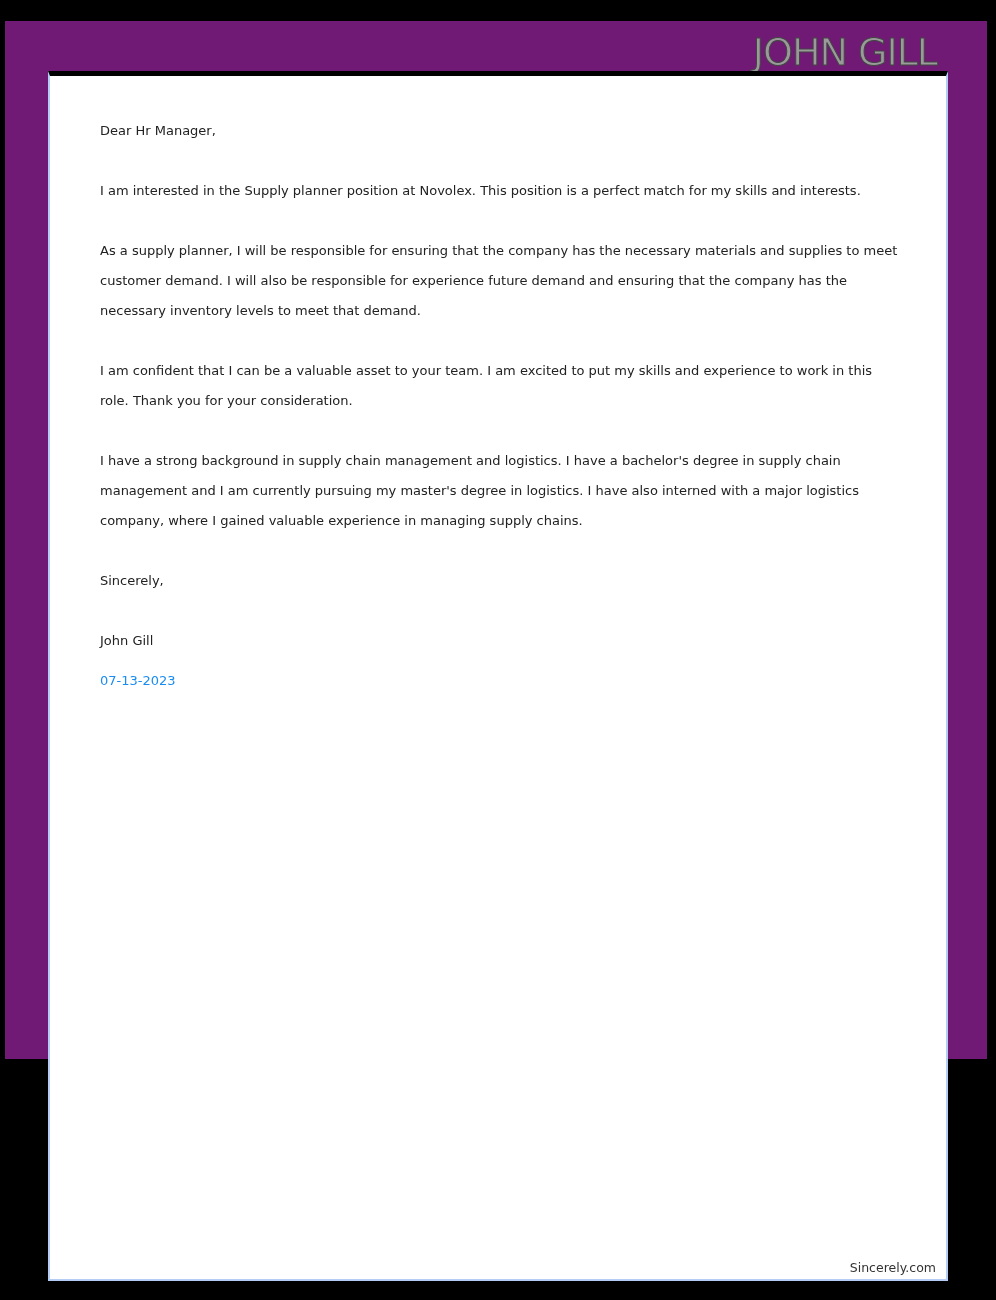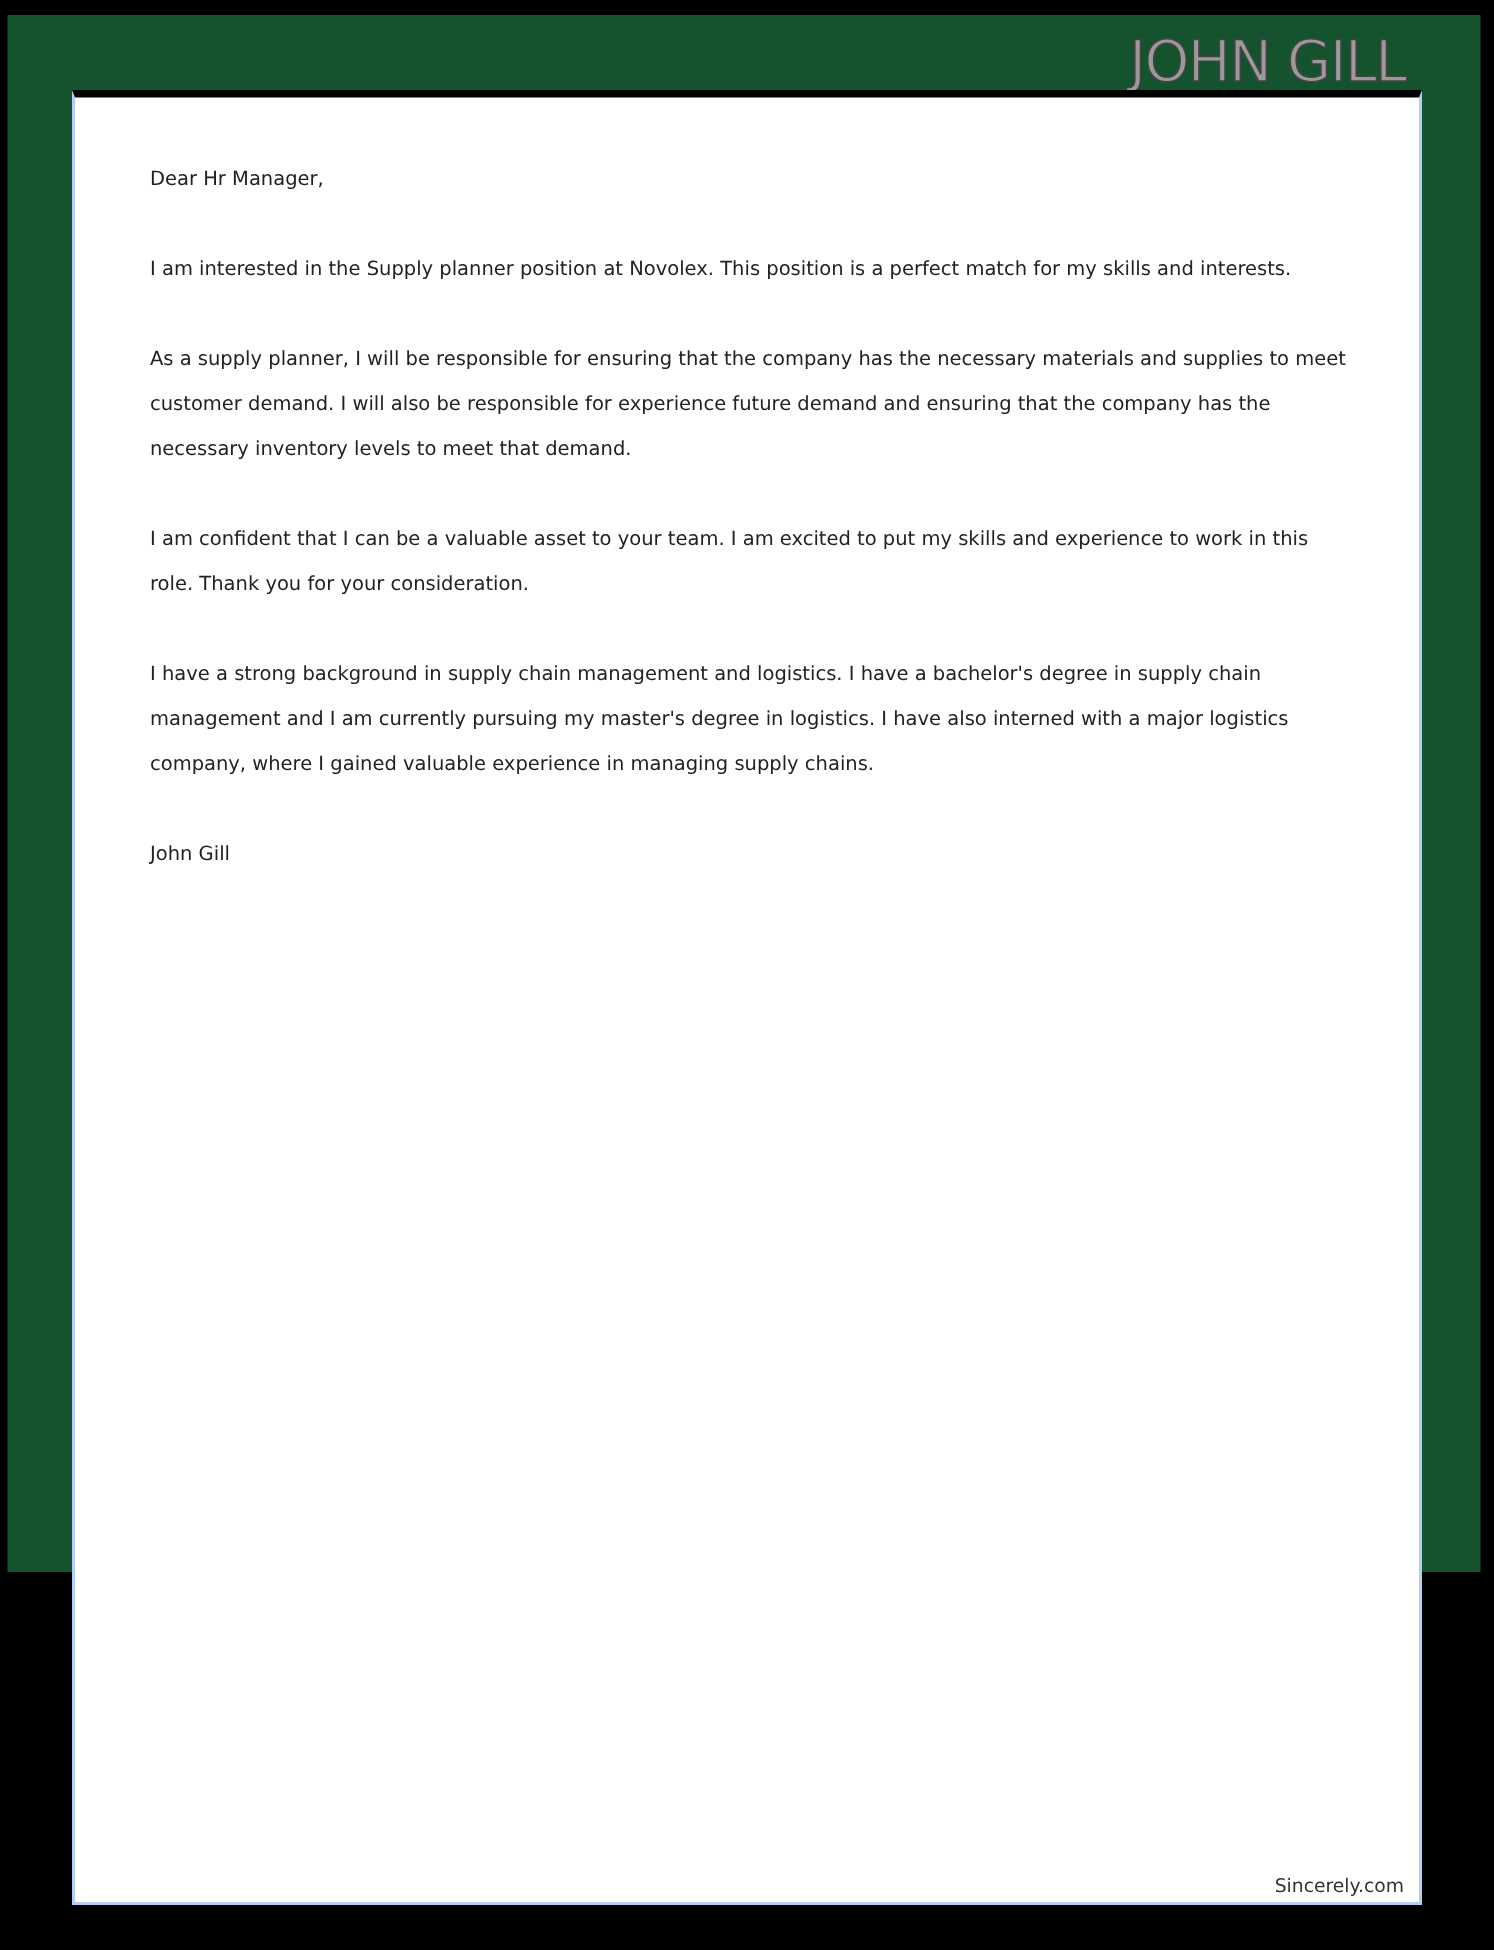"JOHN GILL" .frame { background: #14532d -> #701a75; top: 10px -> 21px }
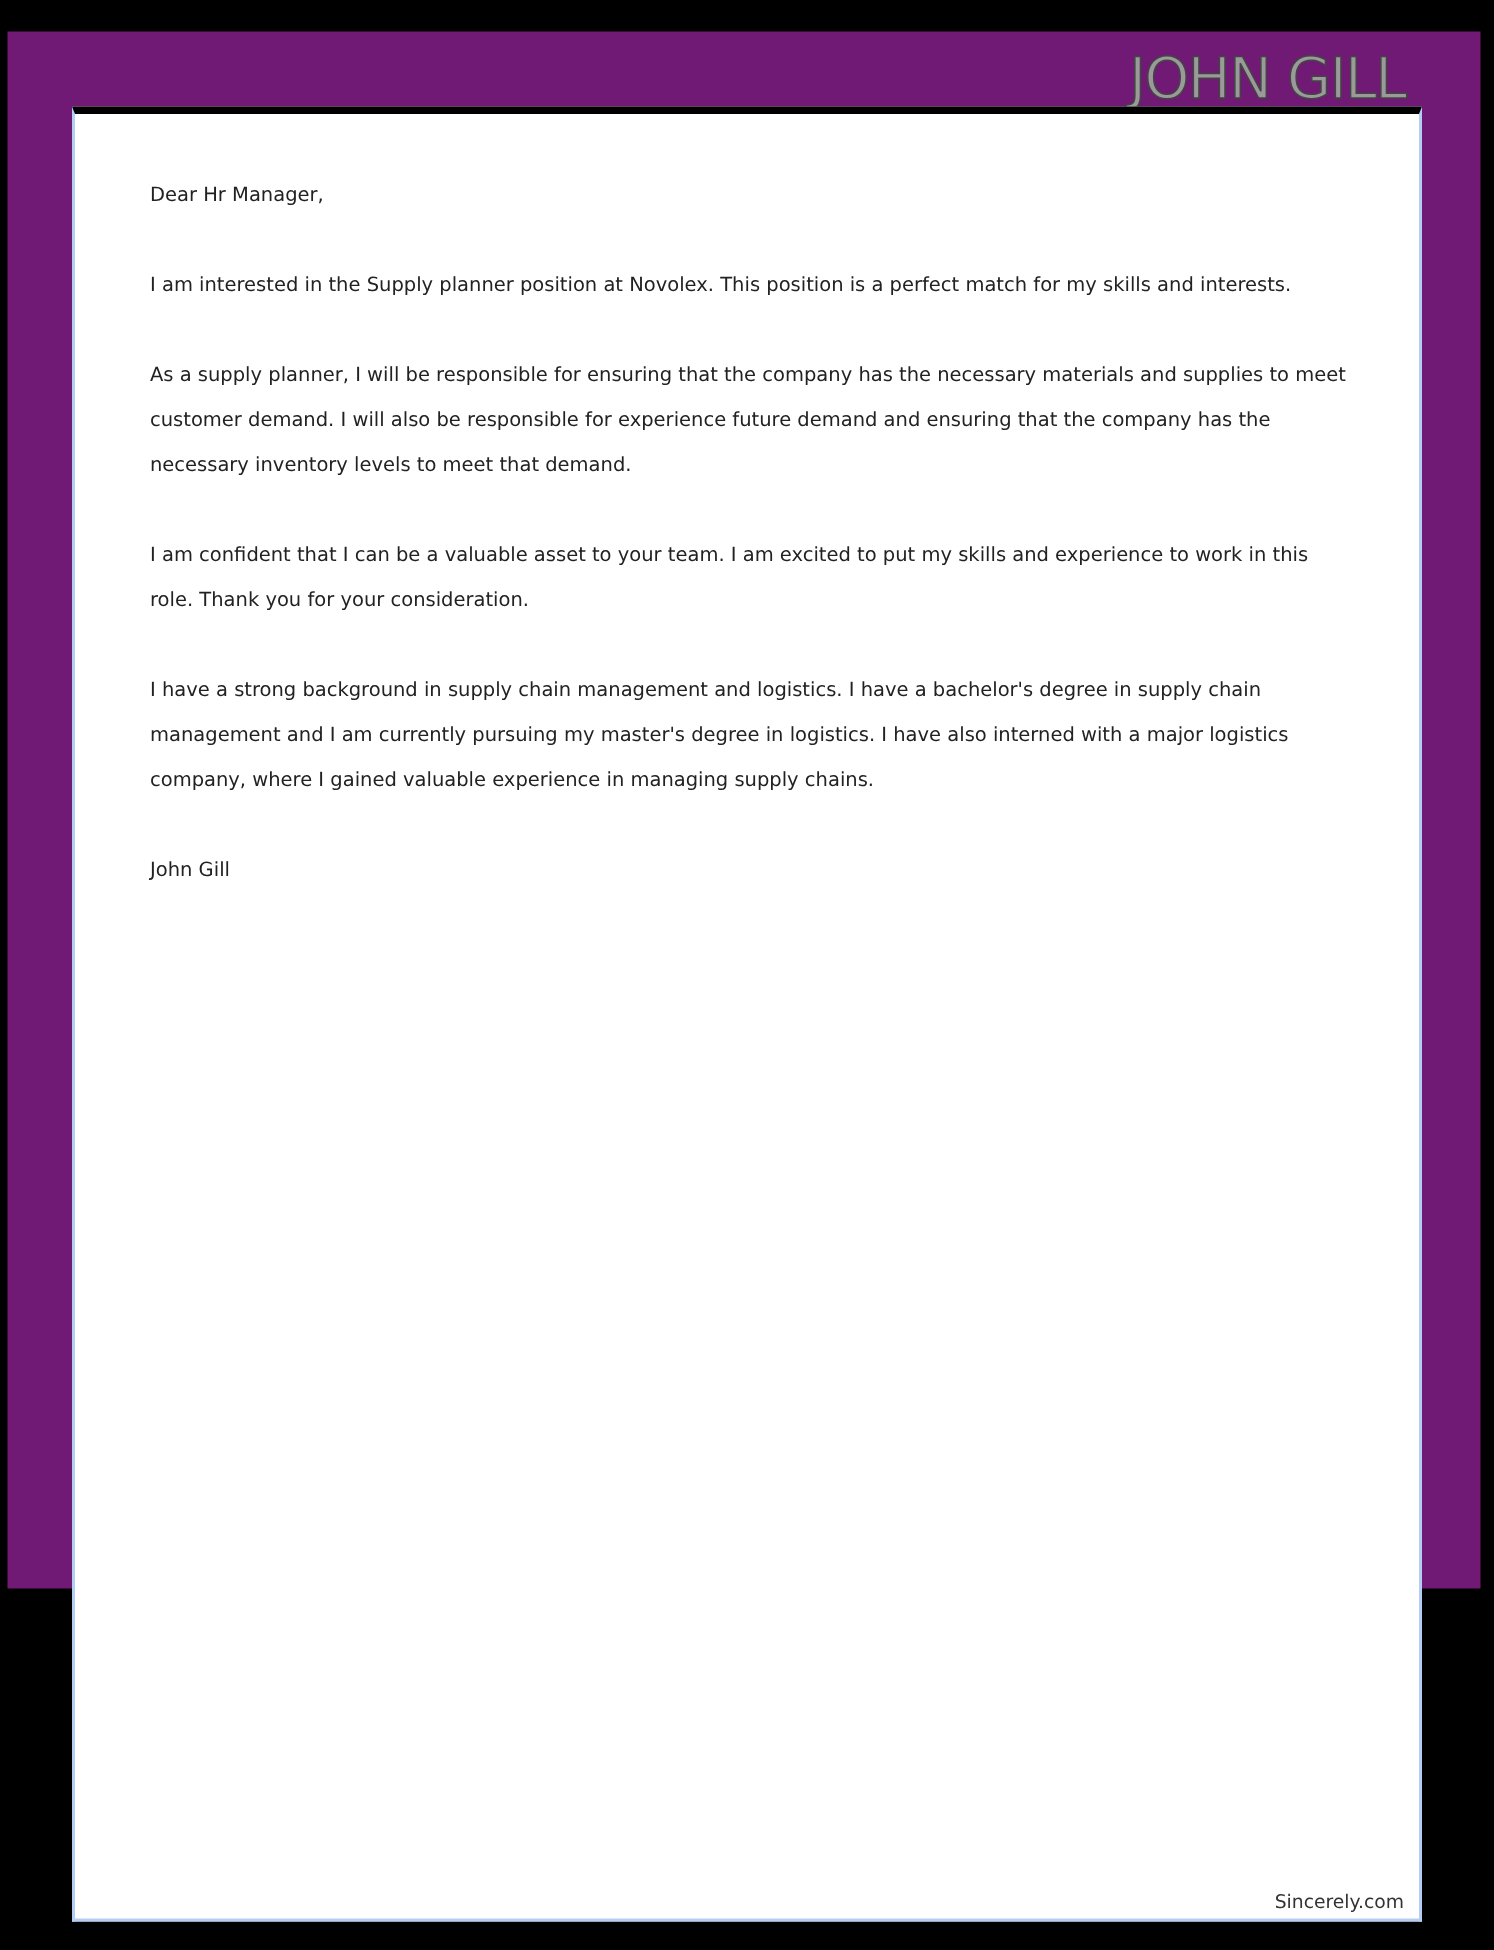"Sincerely," p { html: none -> <p>Sincerely,</p> }
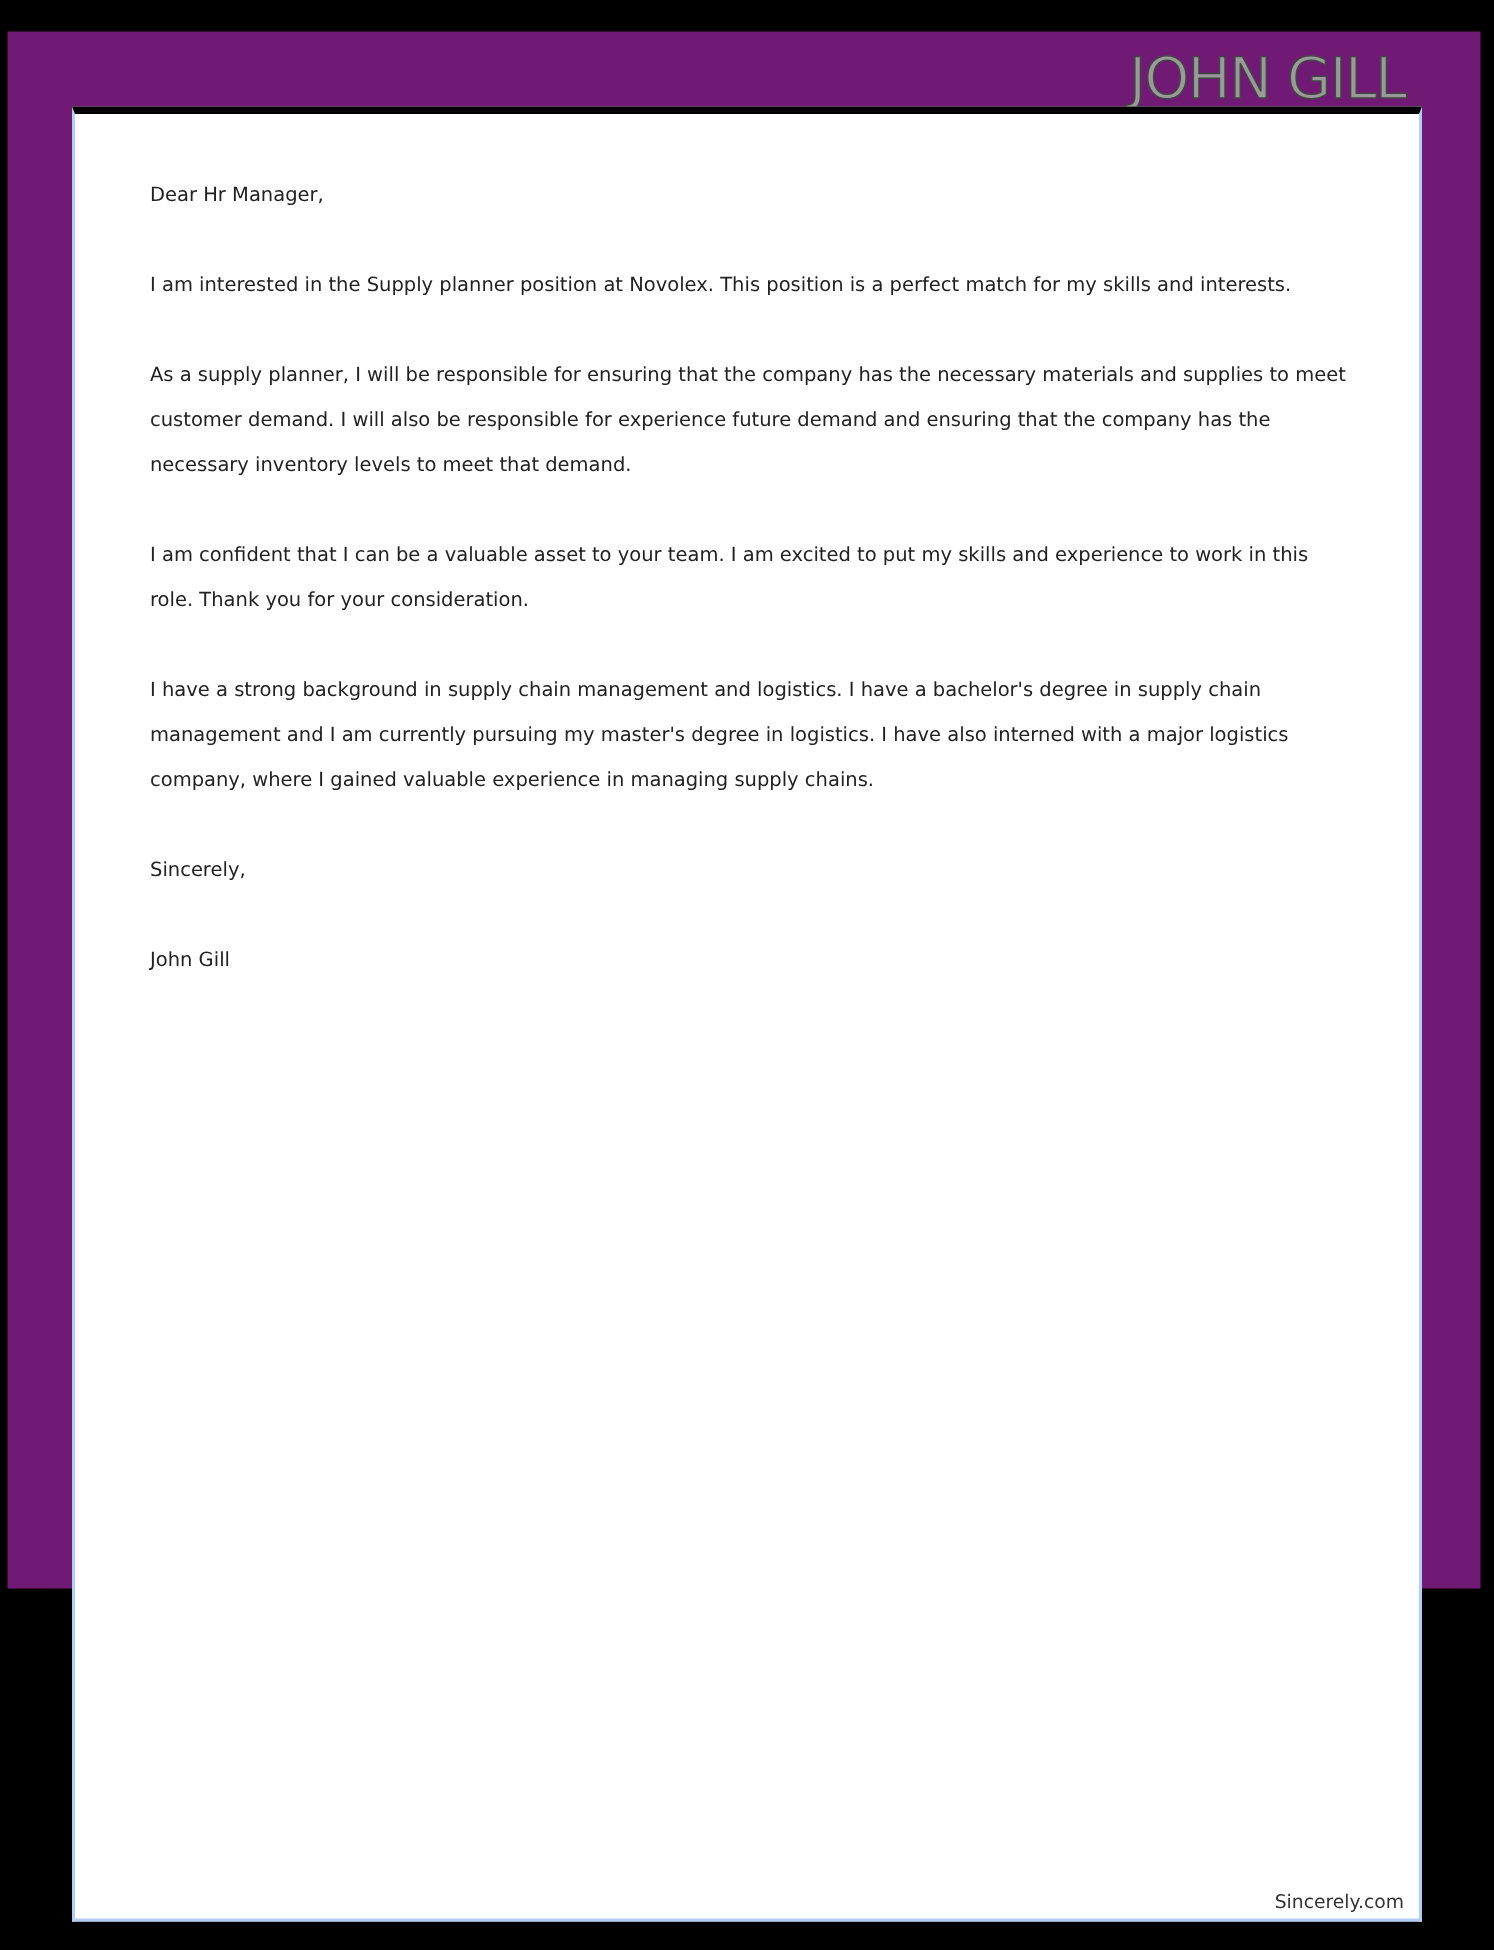"07-13-2023" p.date { html: none -> <p>07-13-2023</p> }
